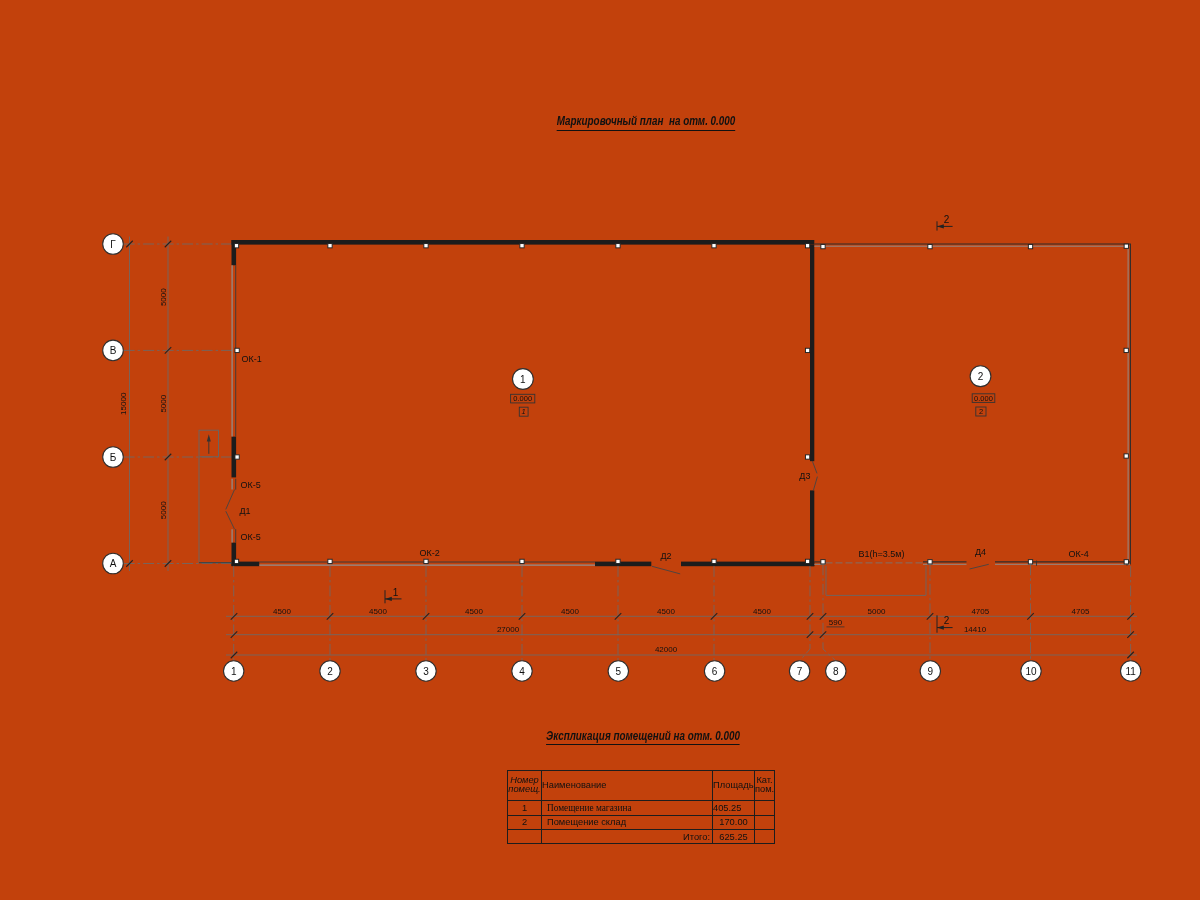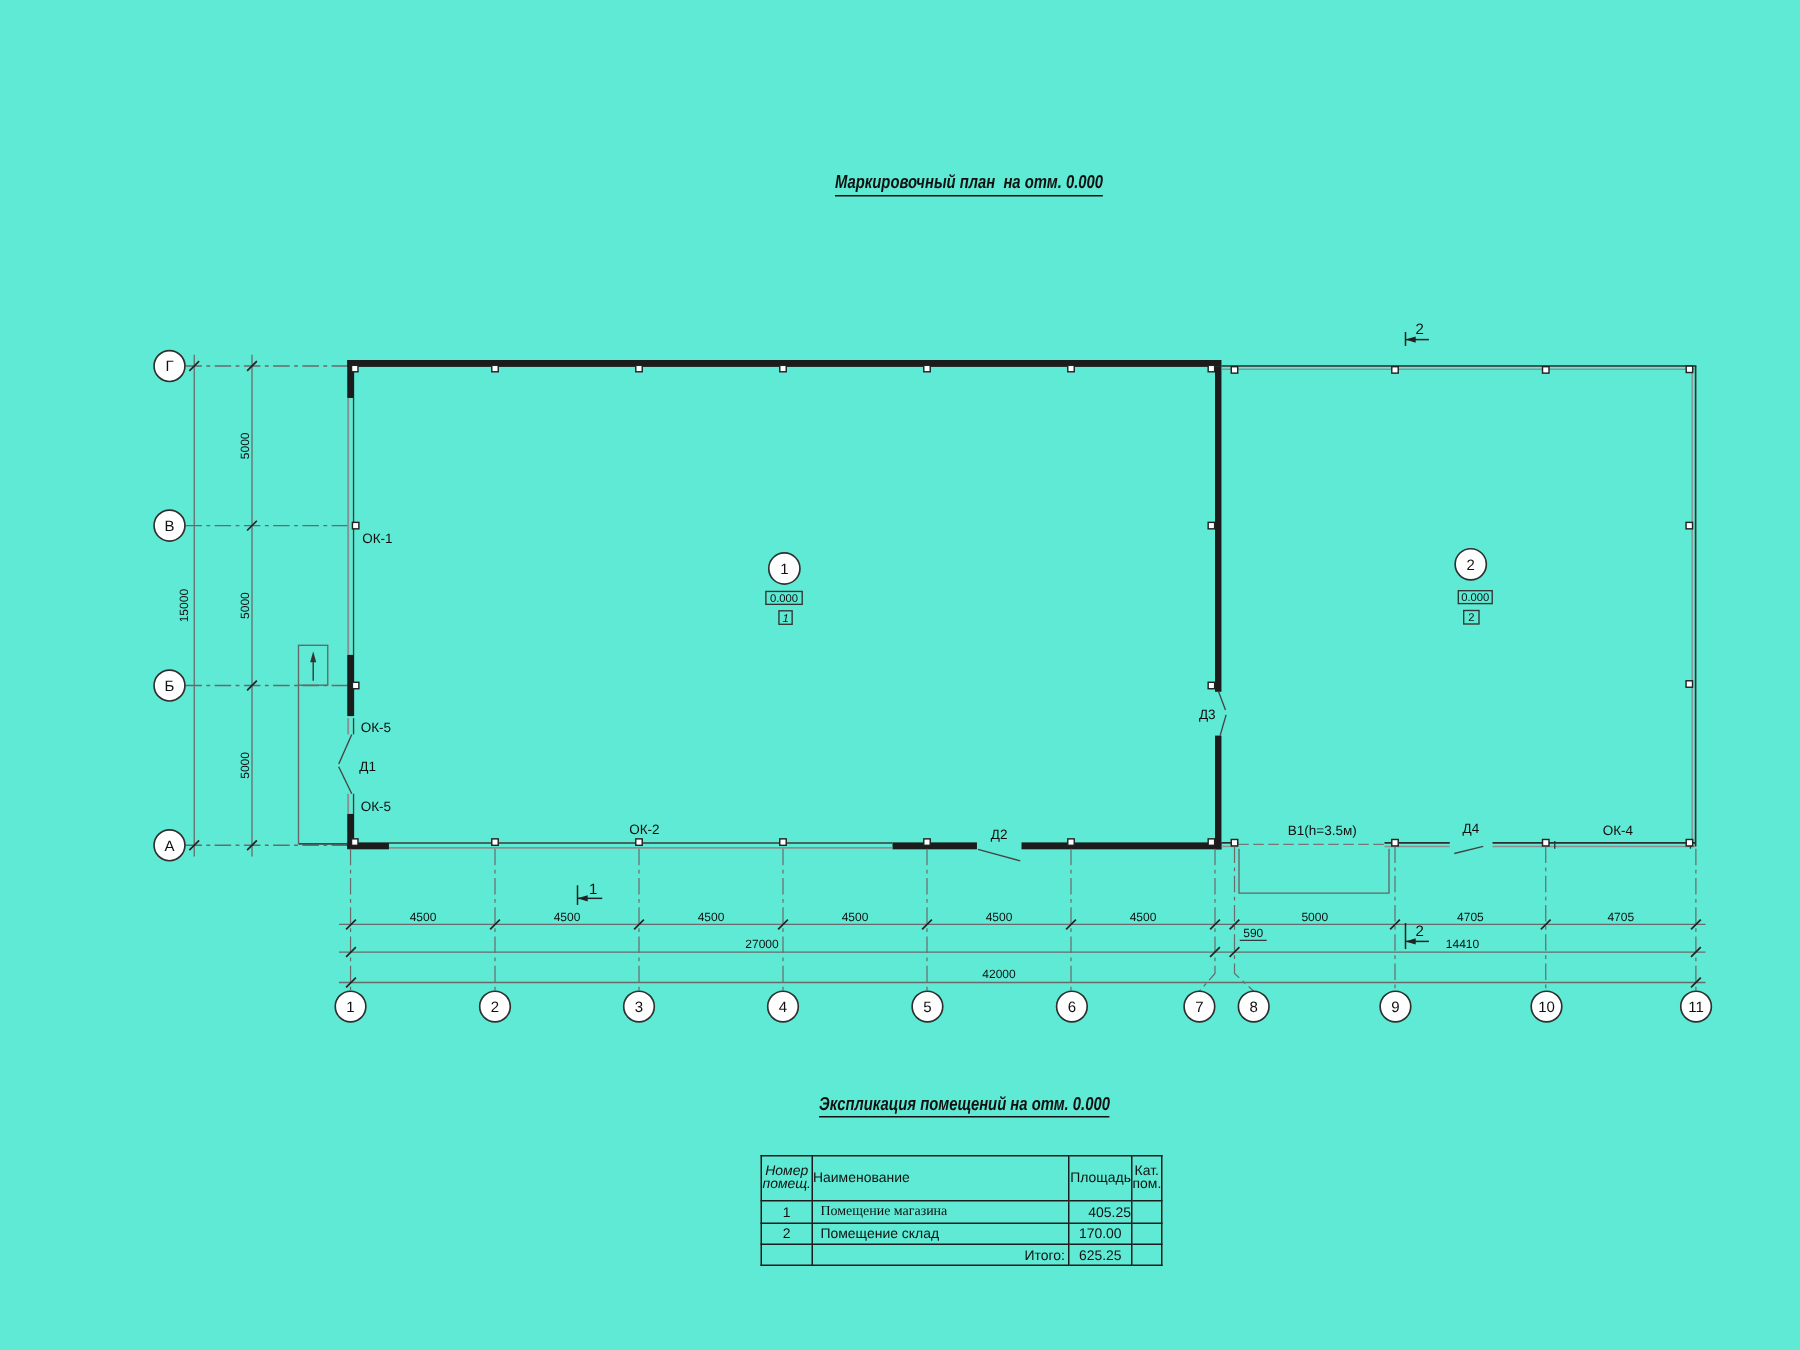"Маркировочный план на отм. 0.000" #page { background: #5eead4 -> #c2410c }
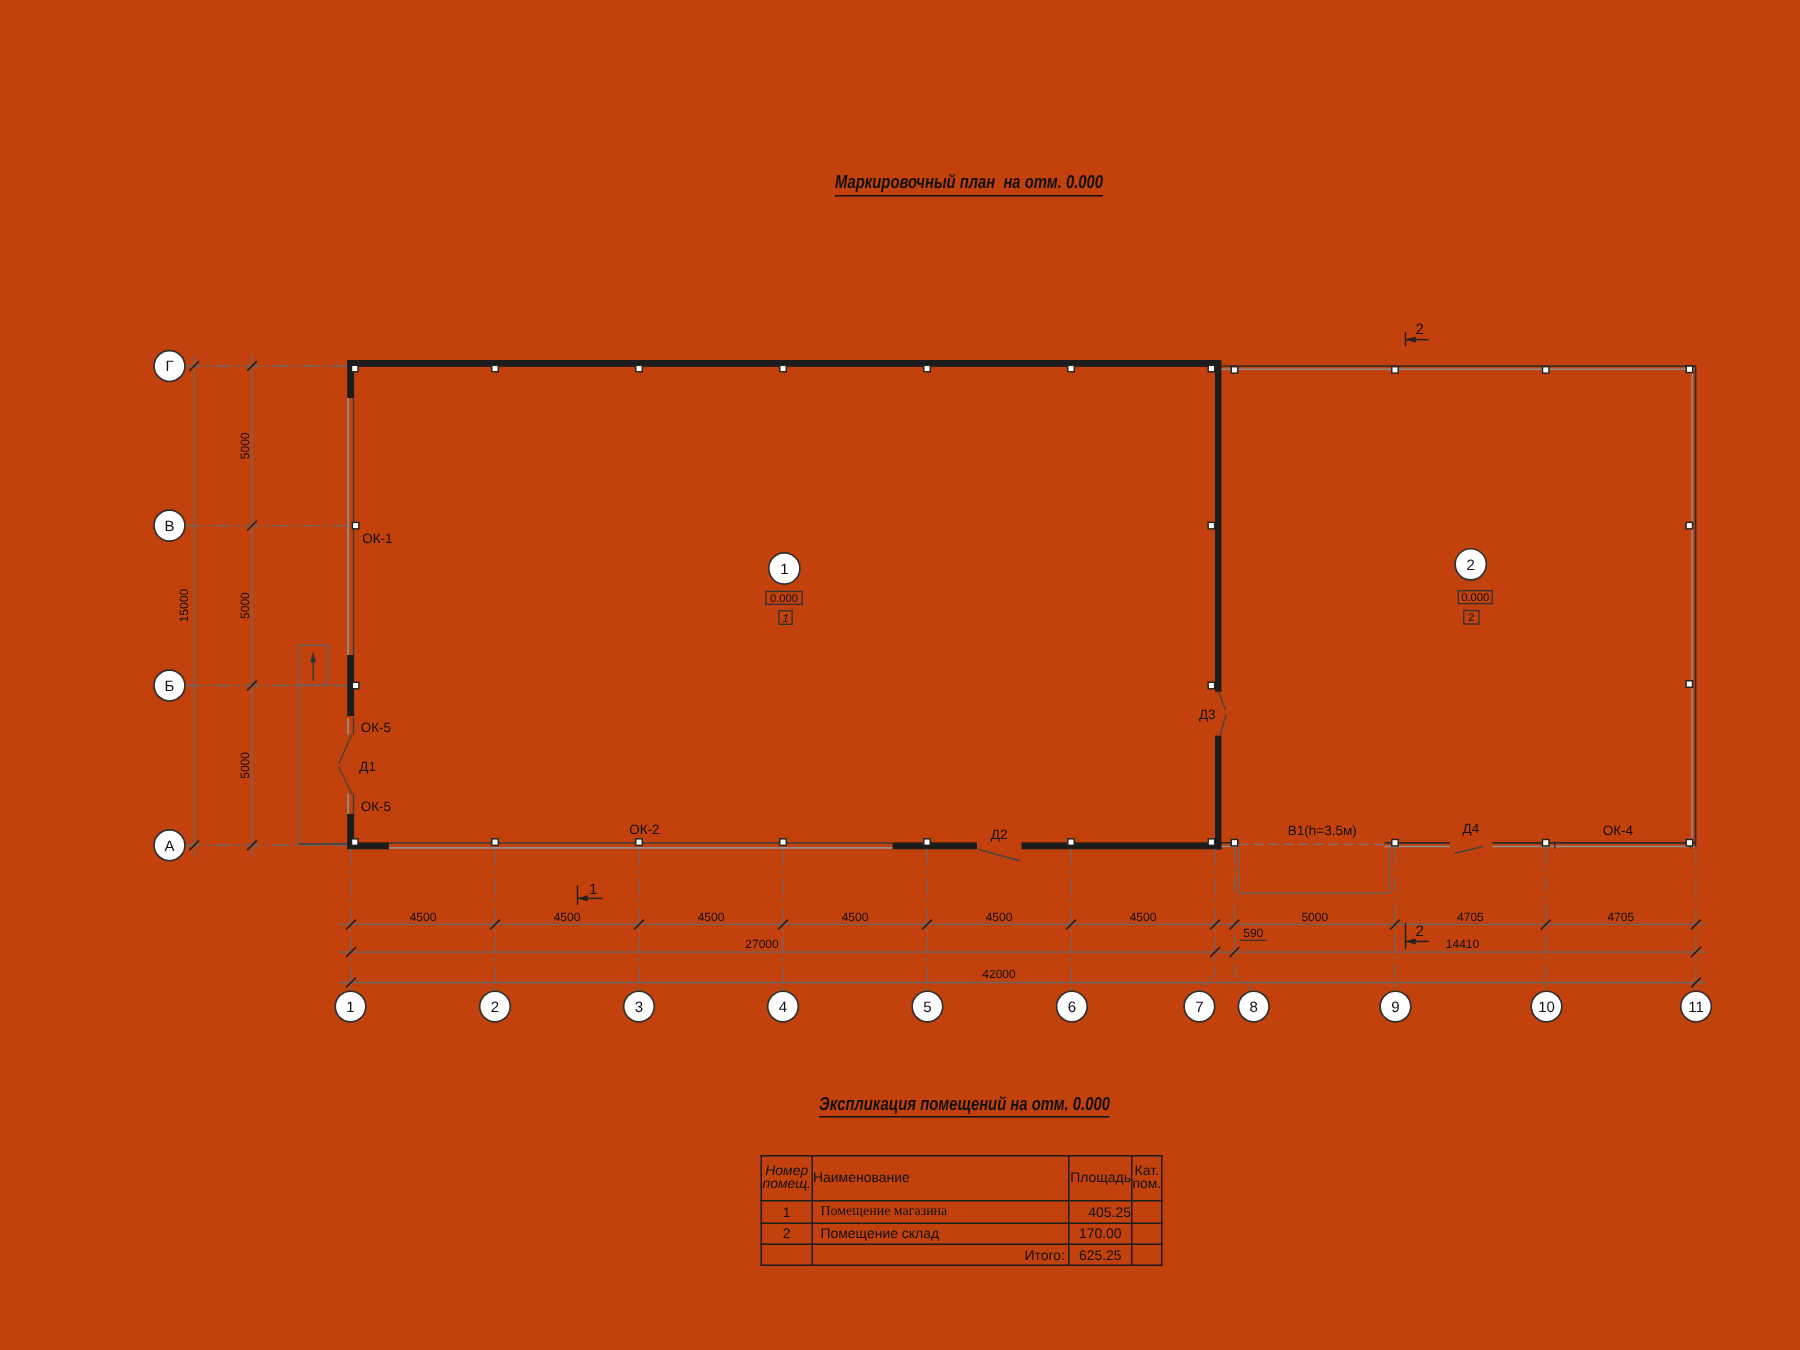"Площадь" td { text-align: right -> left }
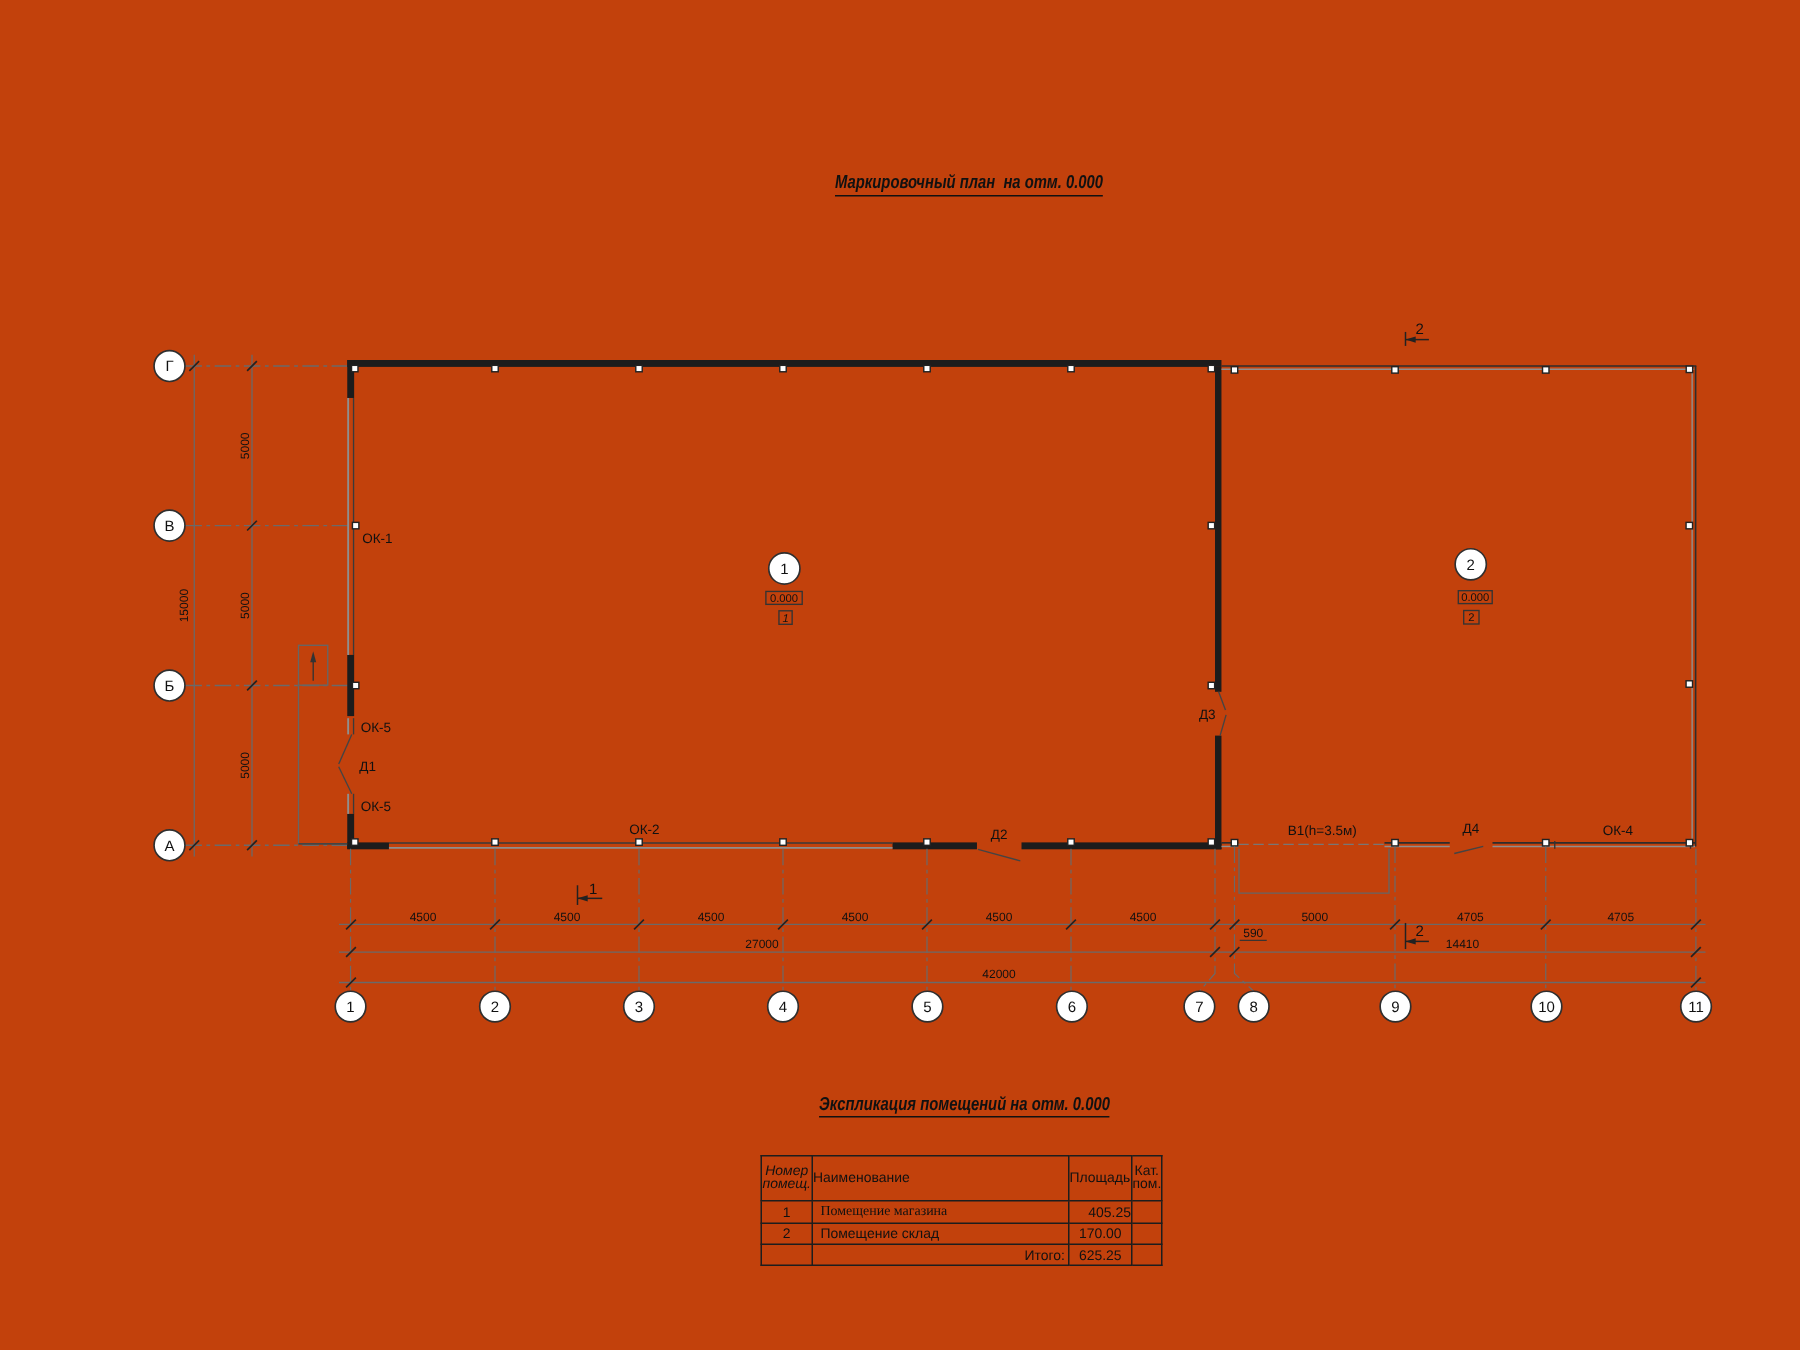"405.25" td { text-align: right -> left }
